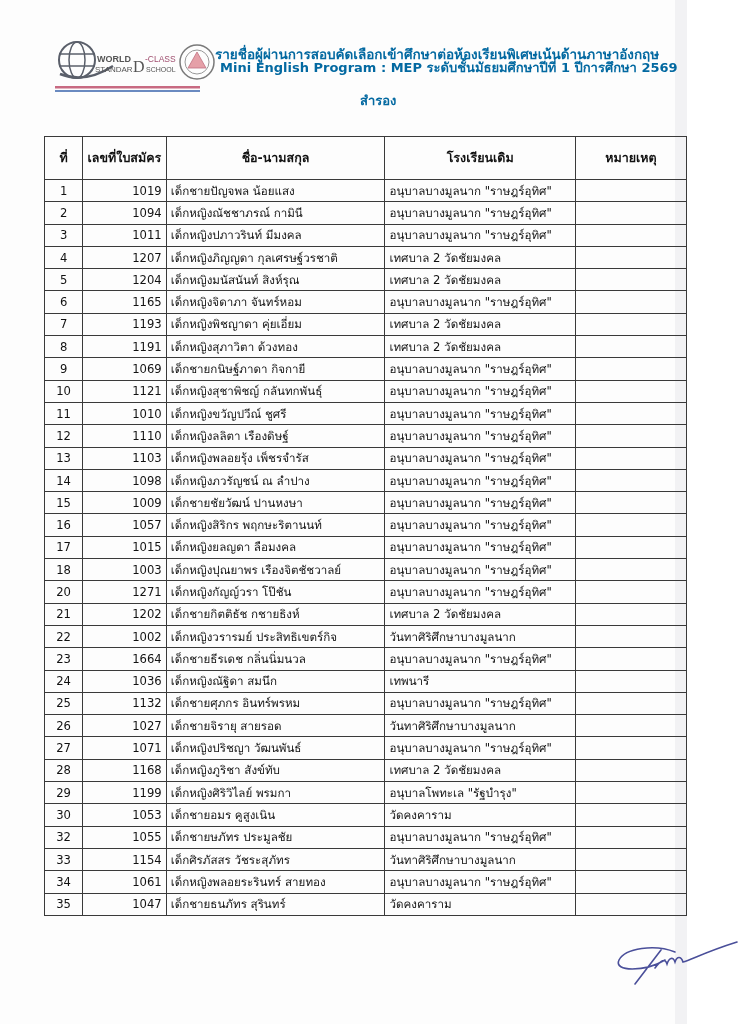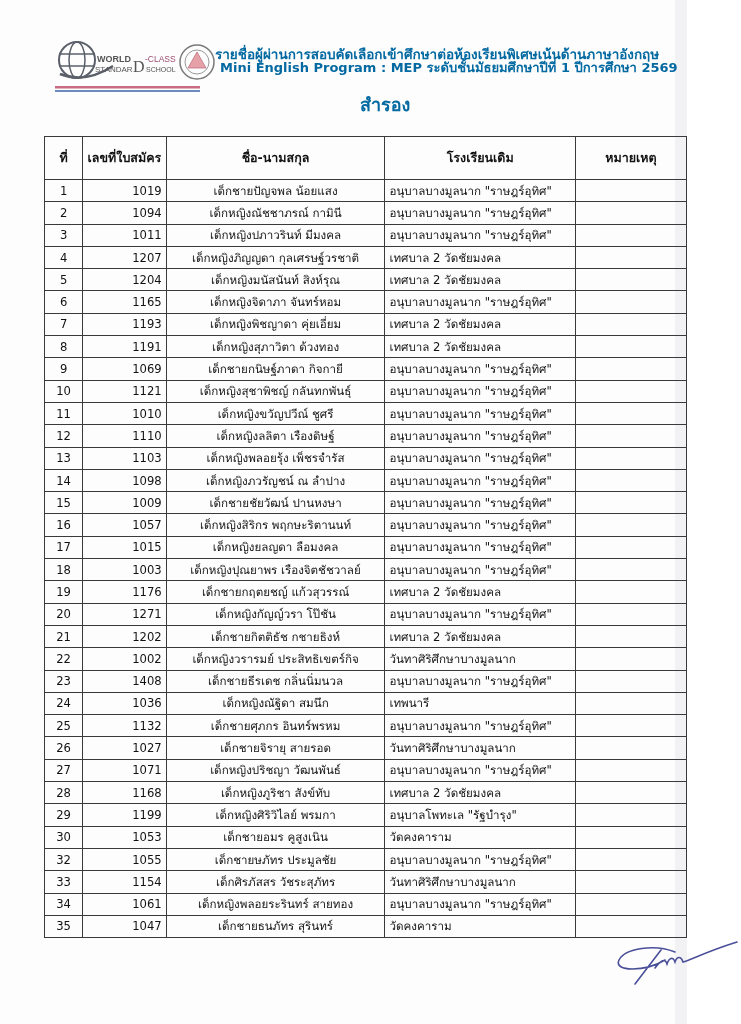"สำรอง" .h3 { font-size: 18px -> 13px }
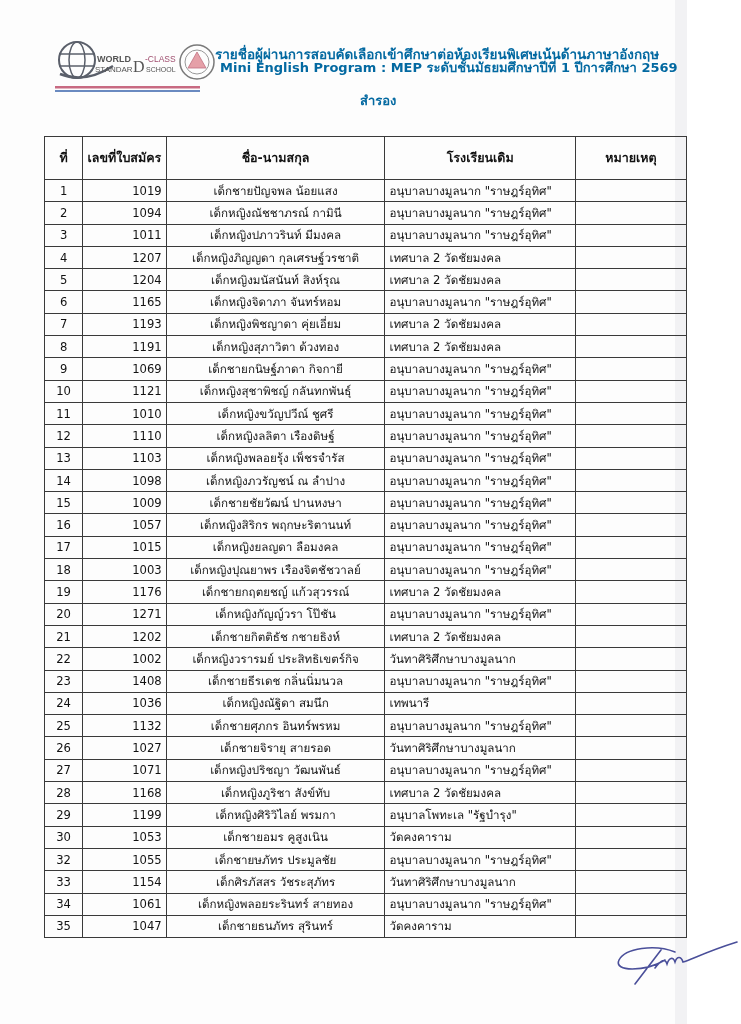"เด็กชายปัญจพล น้อยแสง" .c-name { text-align: center -> left }
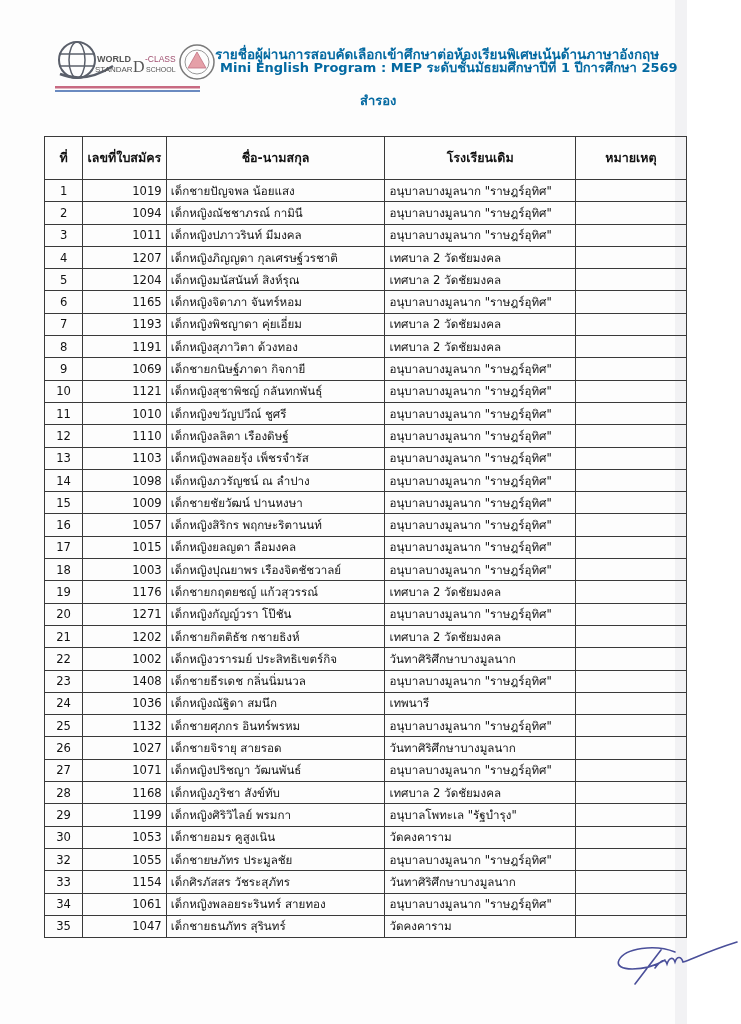"19" tr { html: <tr> <td>19</td> <td>1176</td> <td>เด็กชายกฤตยชญ์ แก้วสุวรรณ์</td> <td>เทศบาล 2 วัดชัยมงคล</td> <td></td> </tr> -> none }
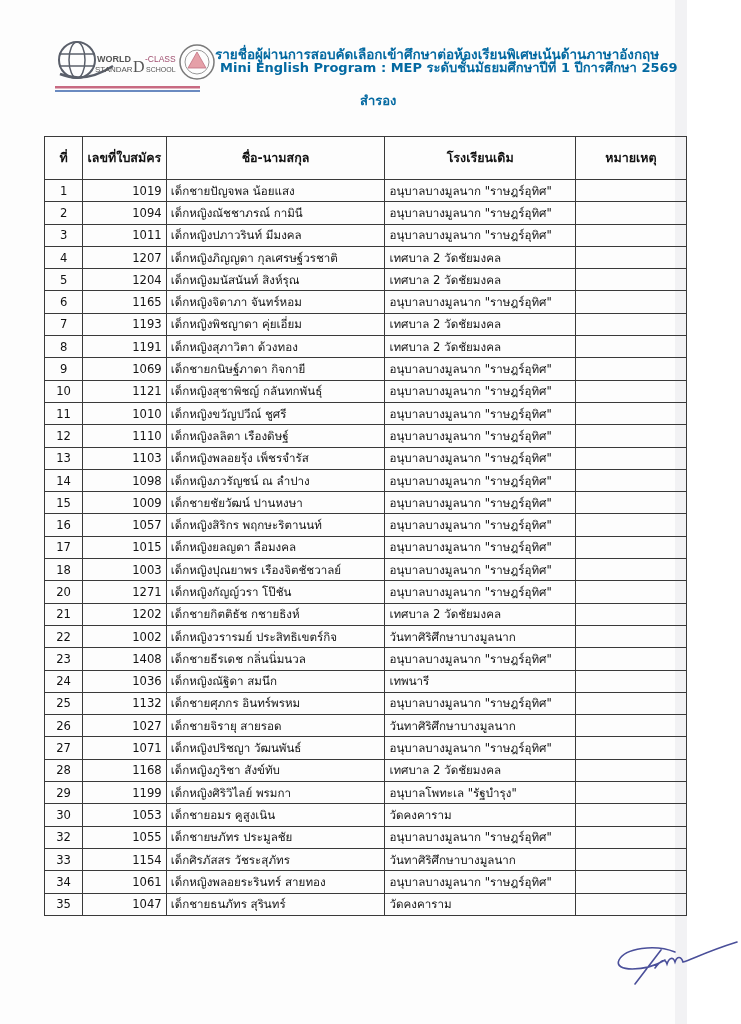"1408" td.c-app { text: 1408 -> 1664 }
